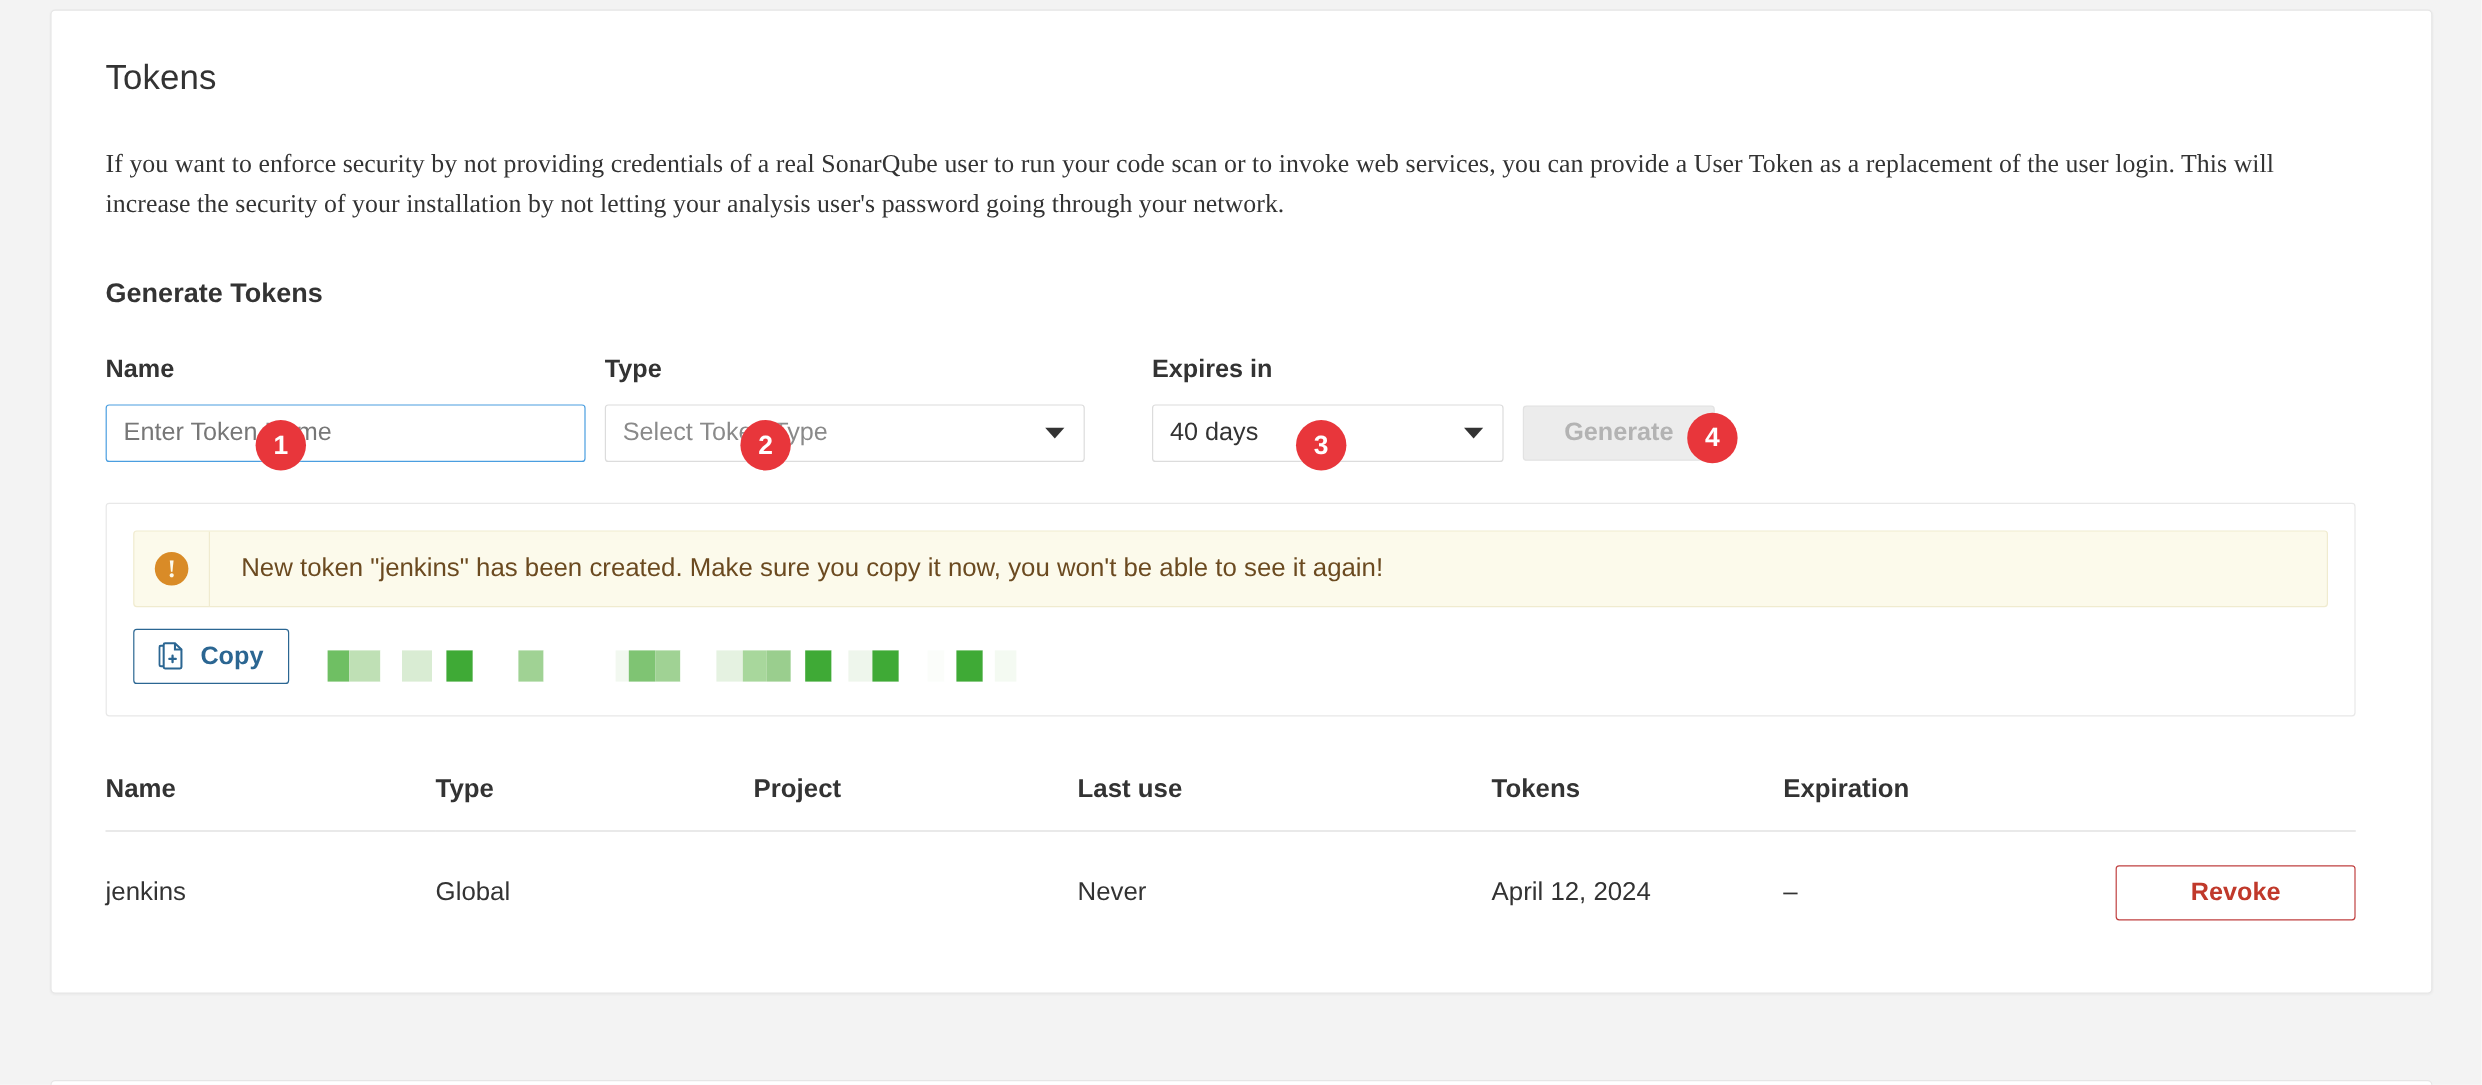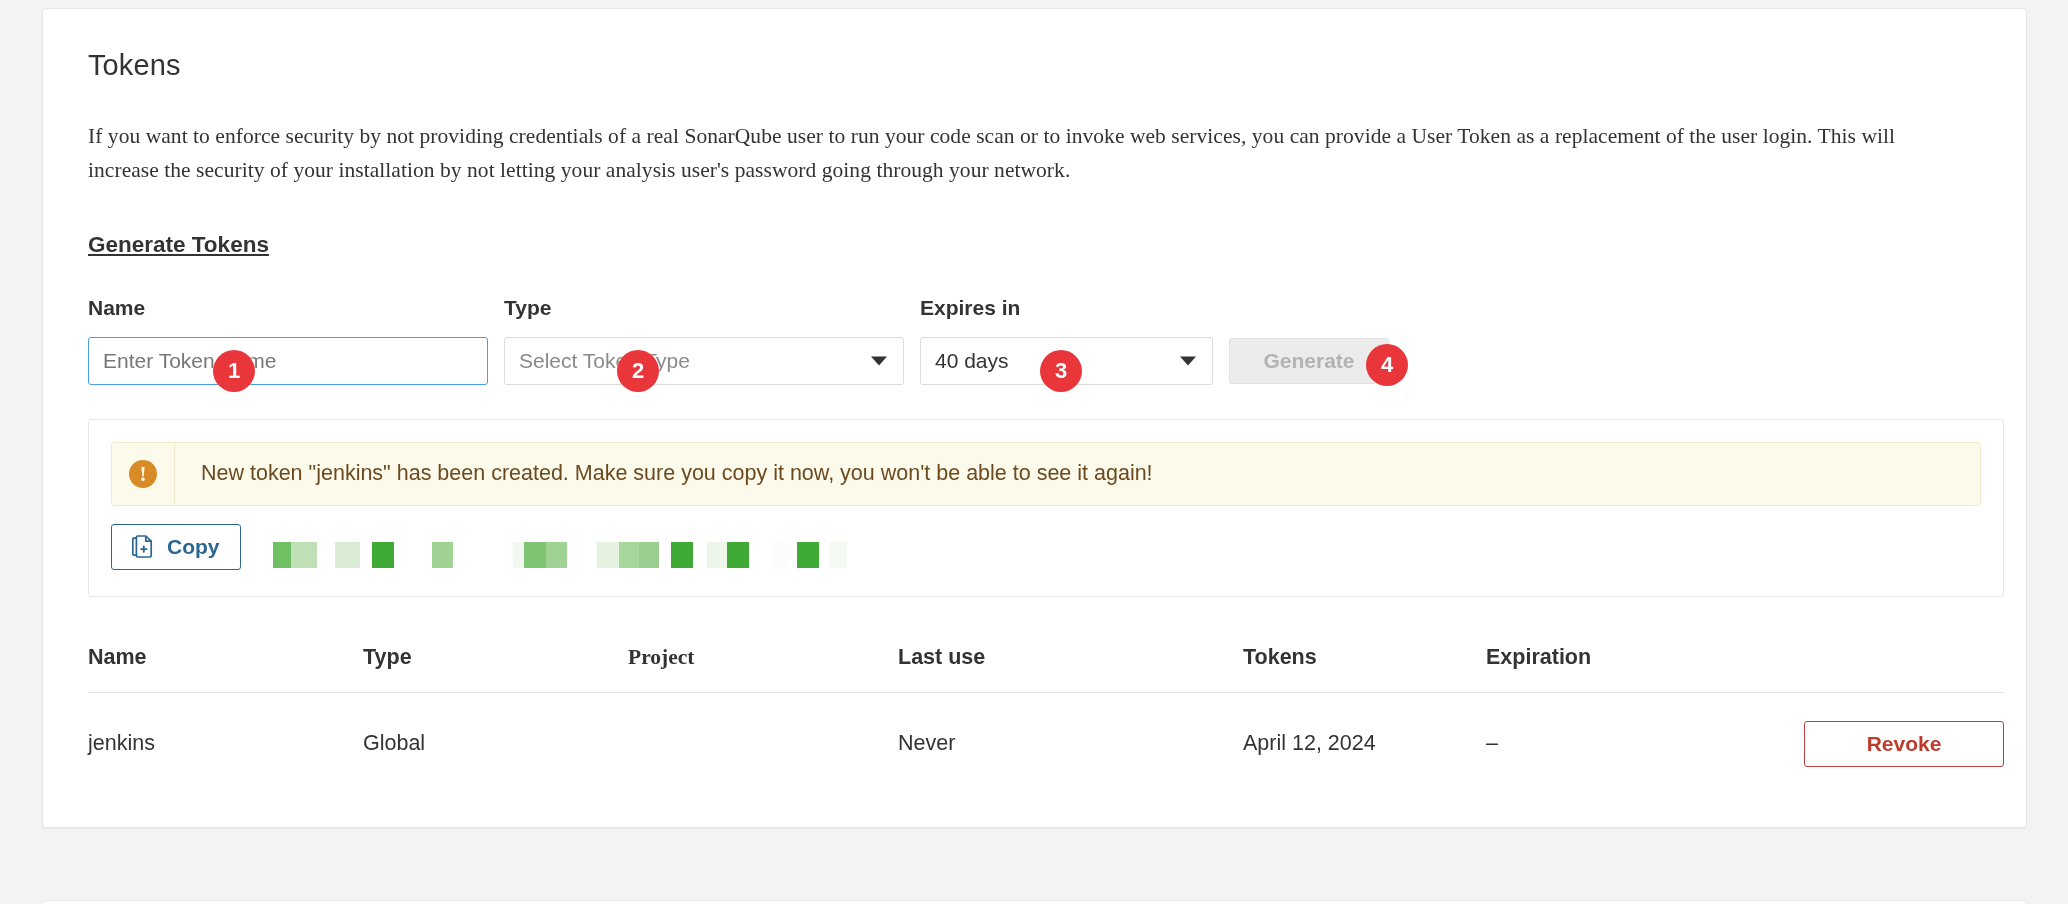"Tokens" .card-inner { padding: 40px 22px 0 45px -> 40px 63px 0 45px }
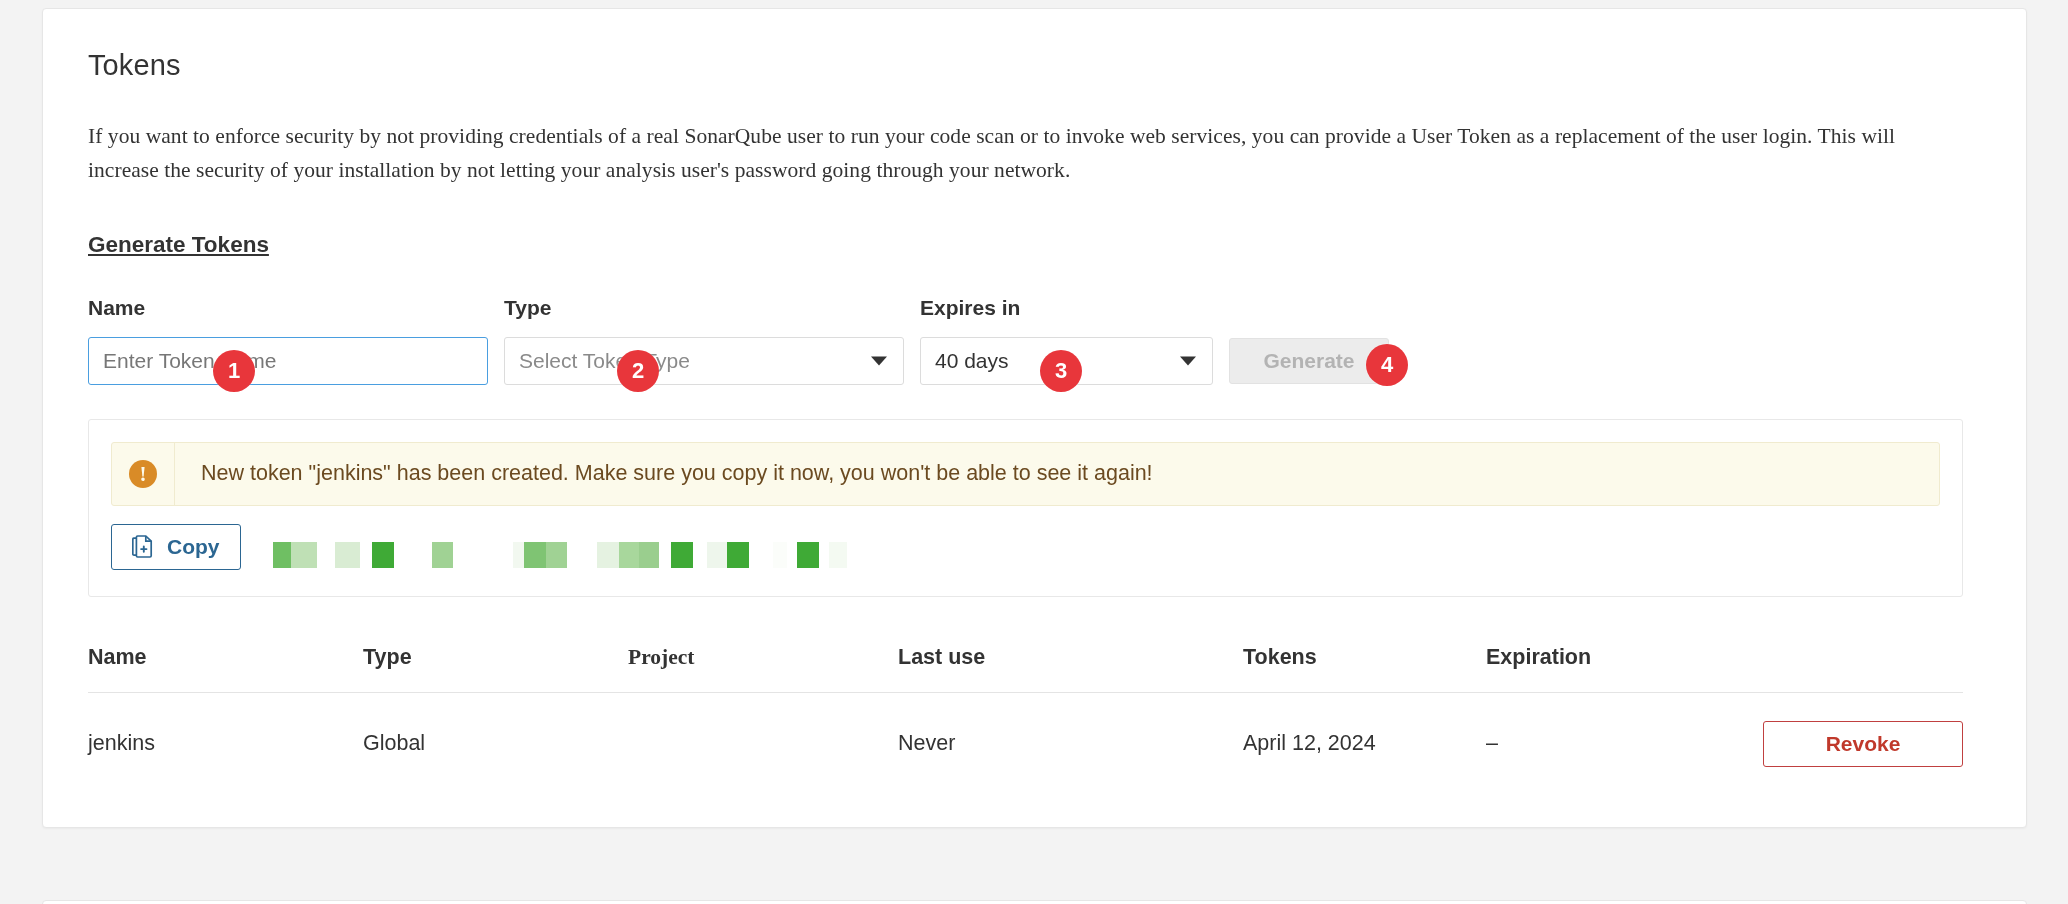"Generate Tokens" h2.sub-title { text-decoration: underline -> none }
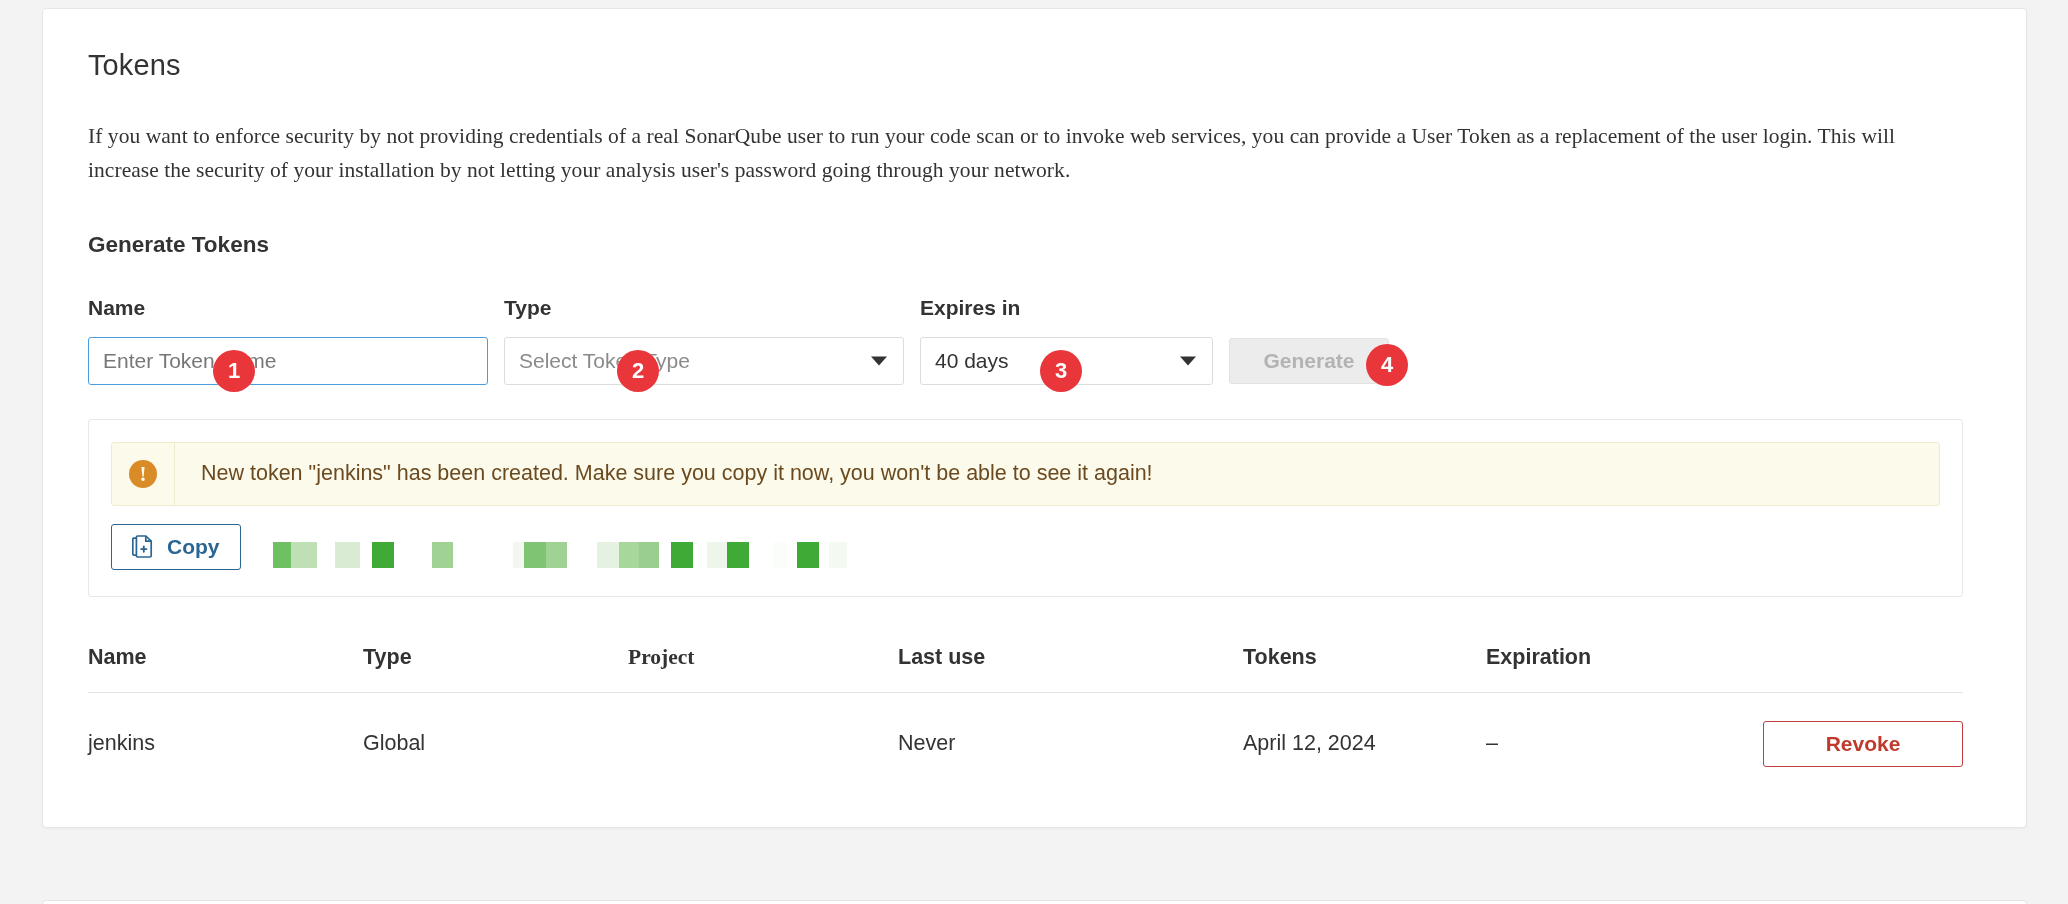"Expires in" .field-expire { margin-left: none -> 40px }
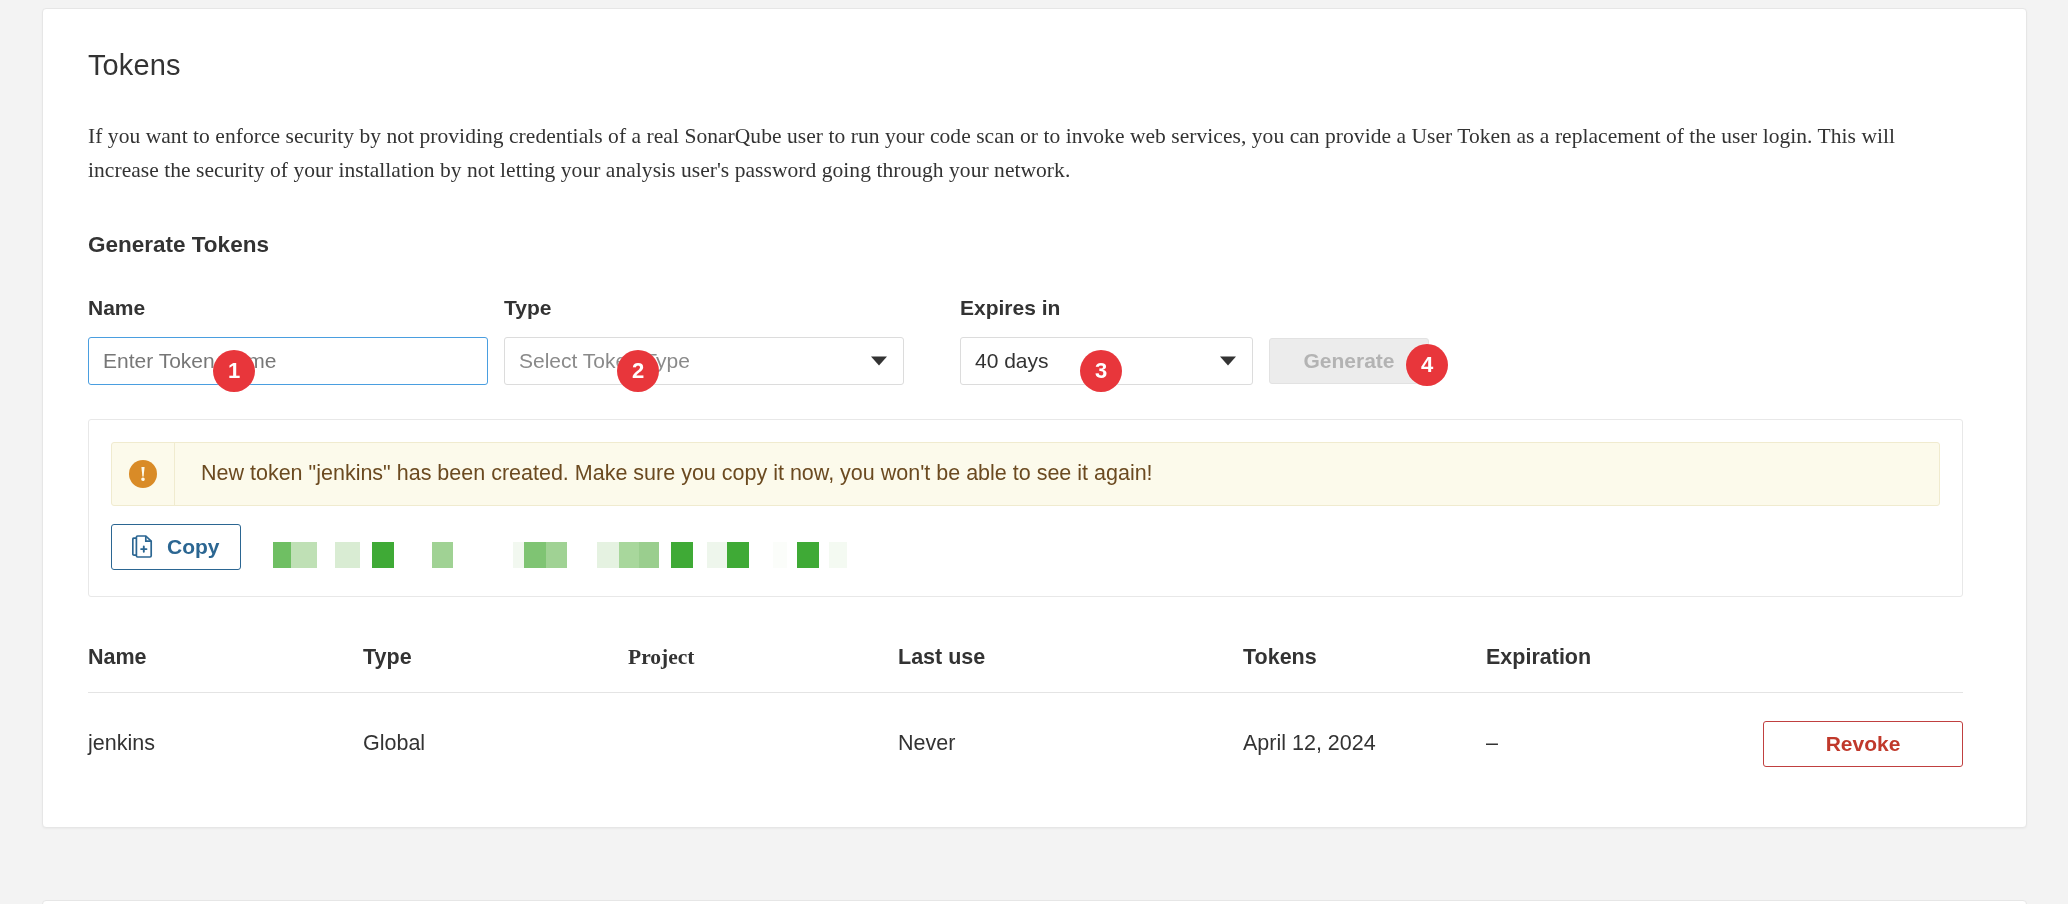"Project" th.c3, td.c3 { font-family: Liberation Serif, serif -> none }
